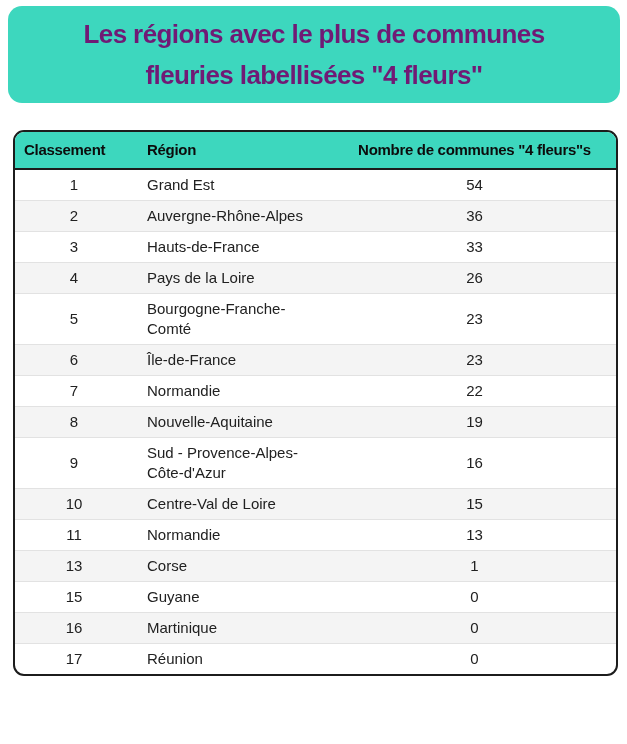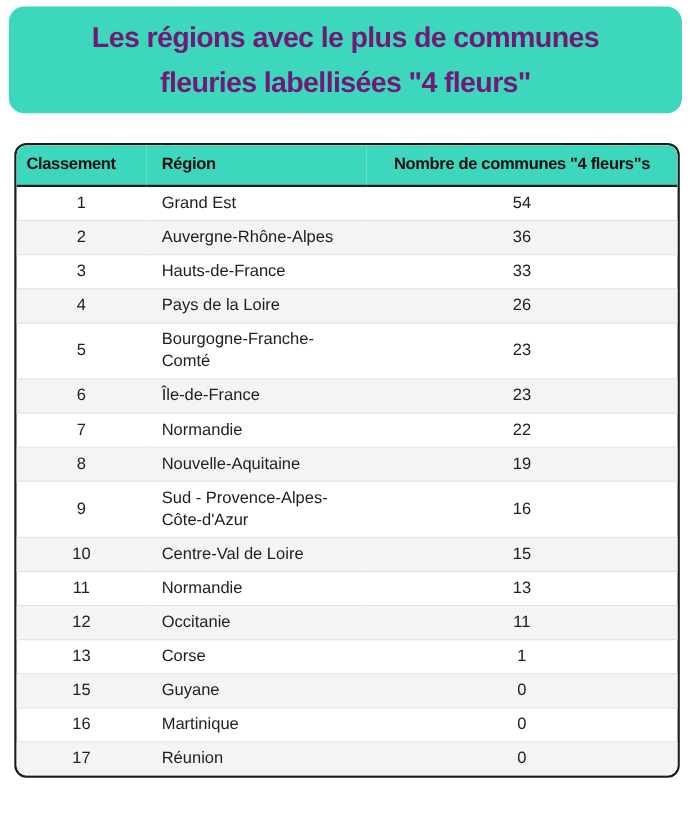"12" tr { html: <tr> <td>12</td> <td>Occitanie</td> <td>11</td> </tr> -> none }
